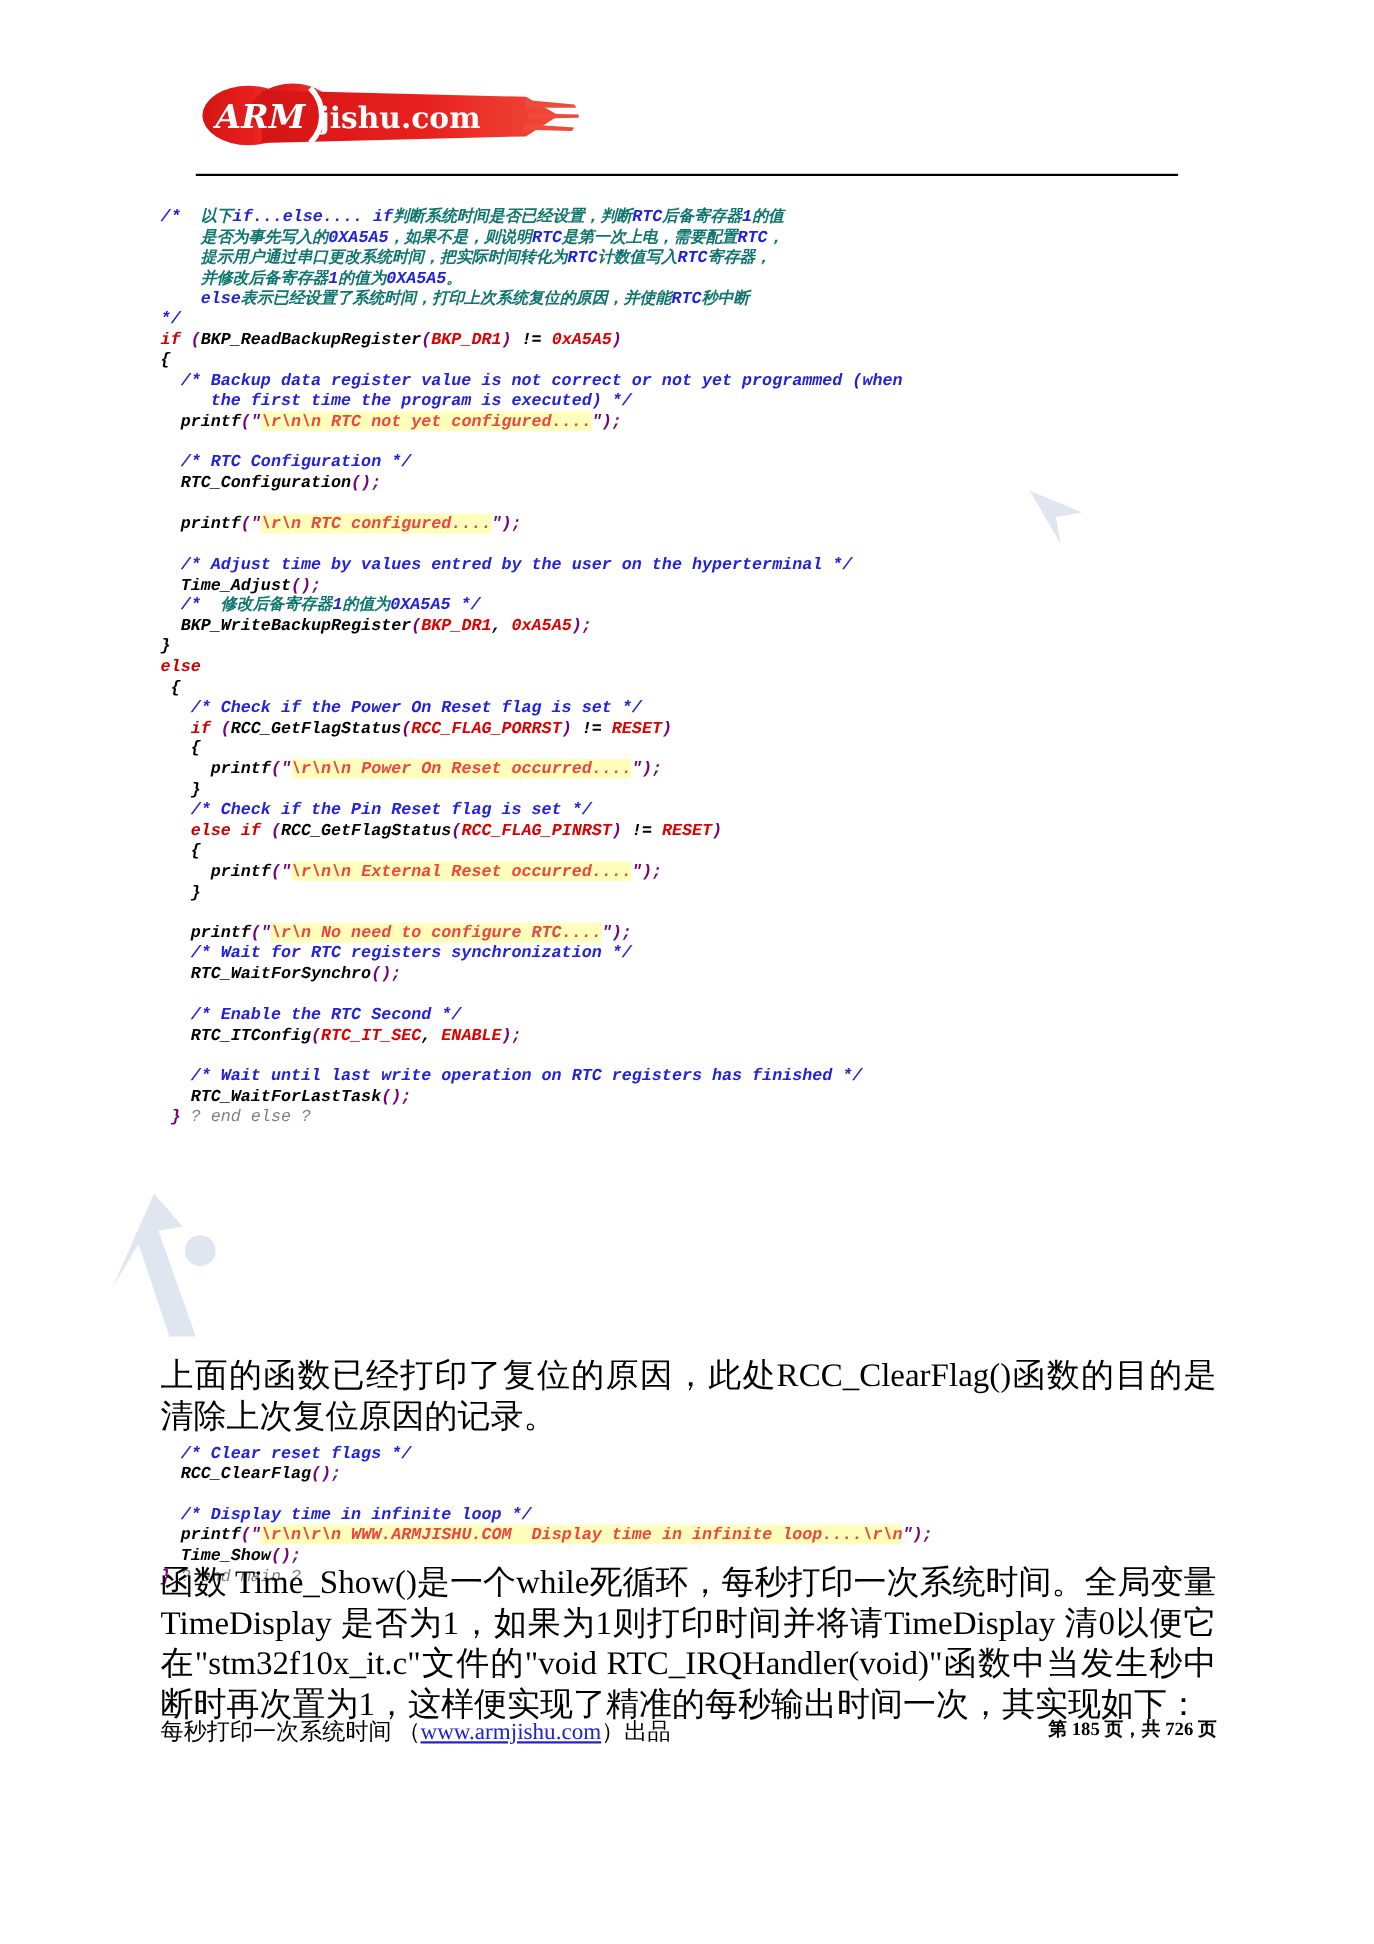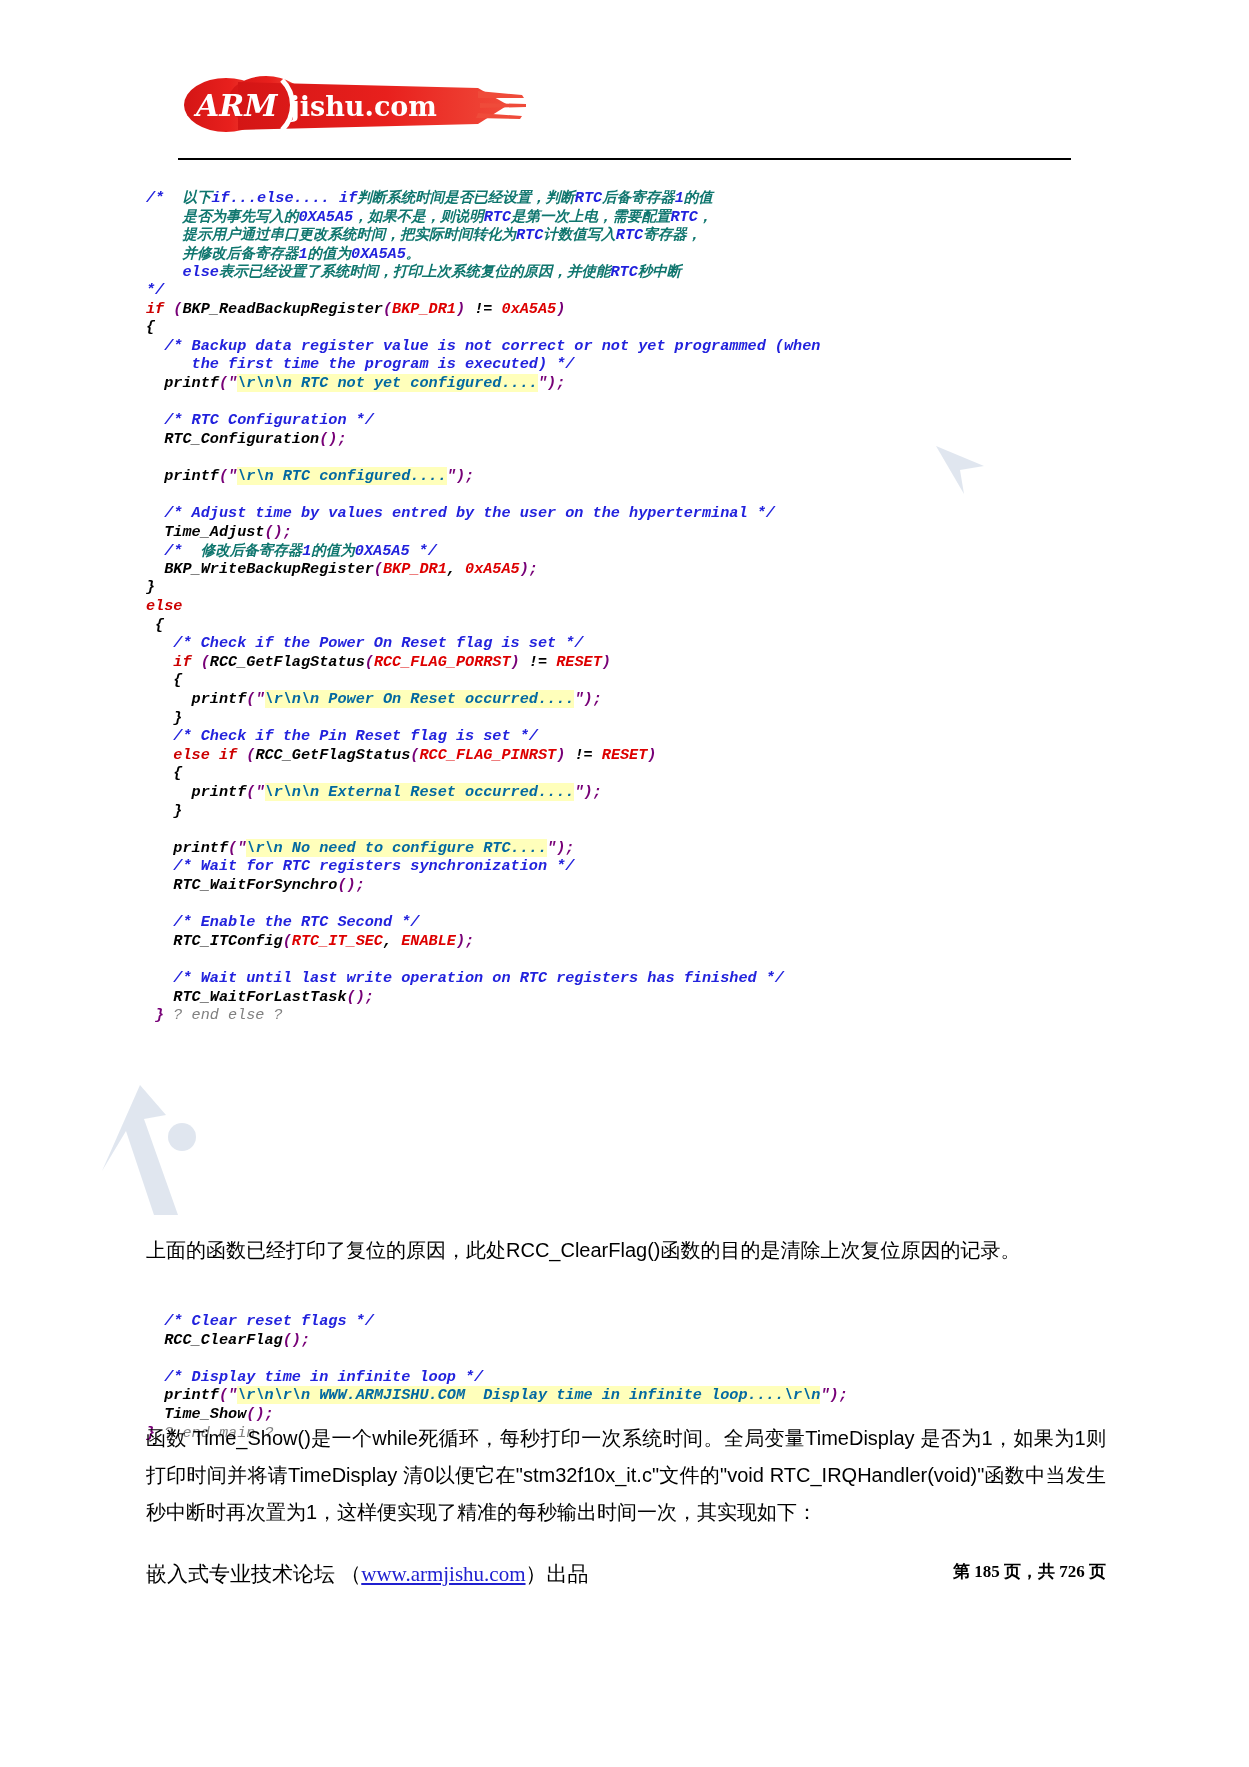"\r\n\n RTC not yet configured...." .c-str { color: #0369a1 -> #ef4444 }
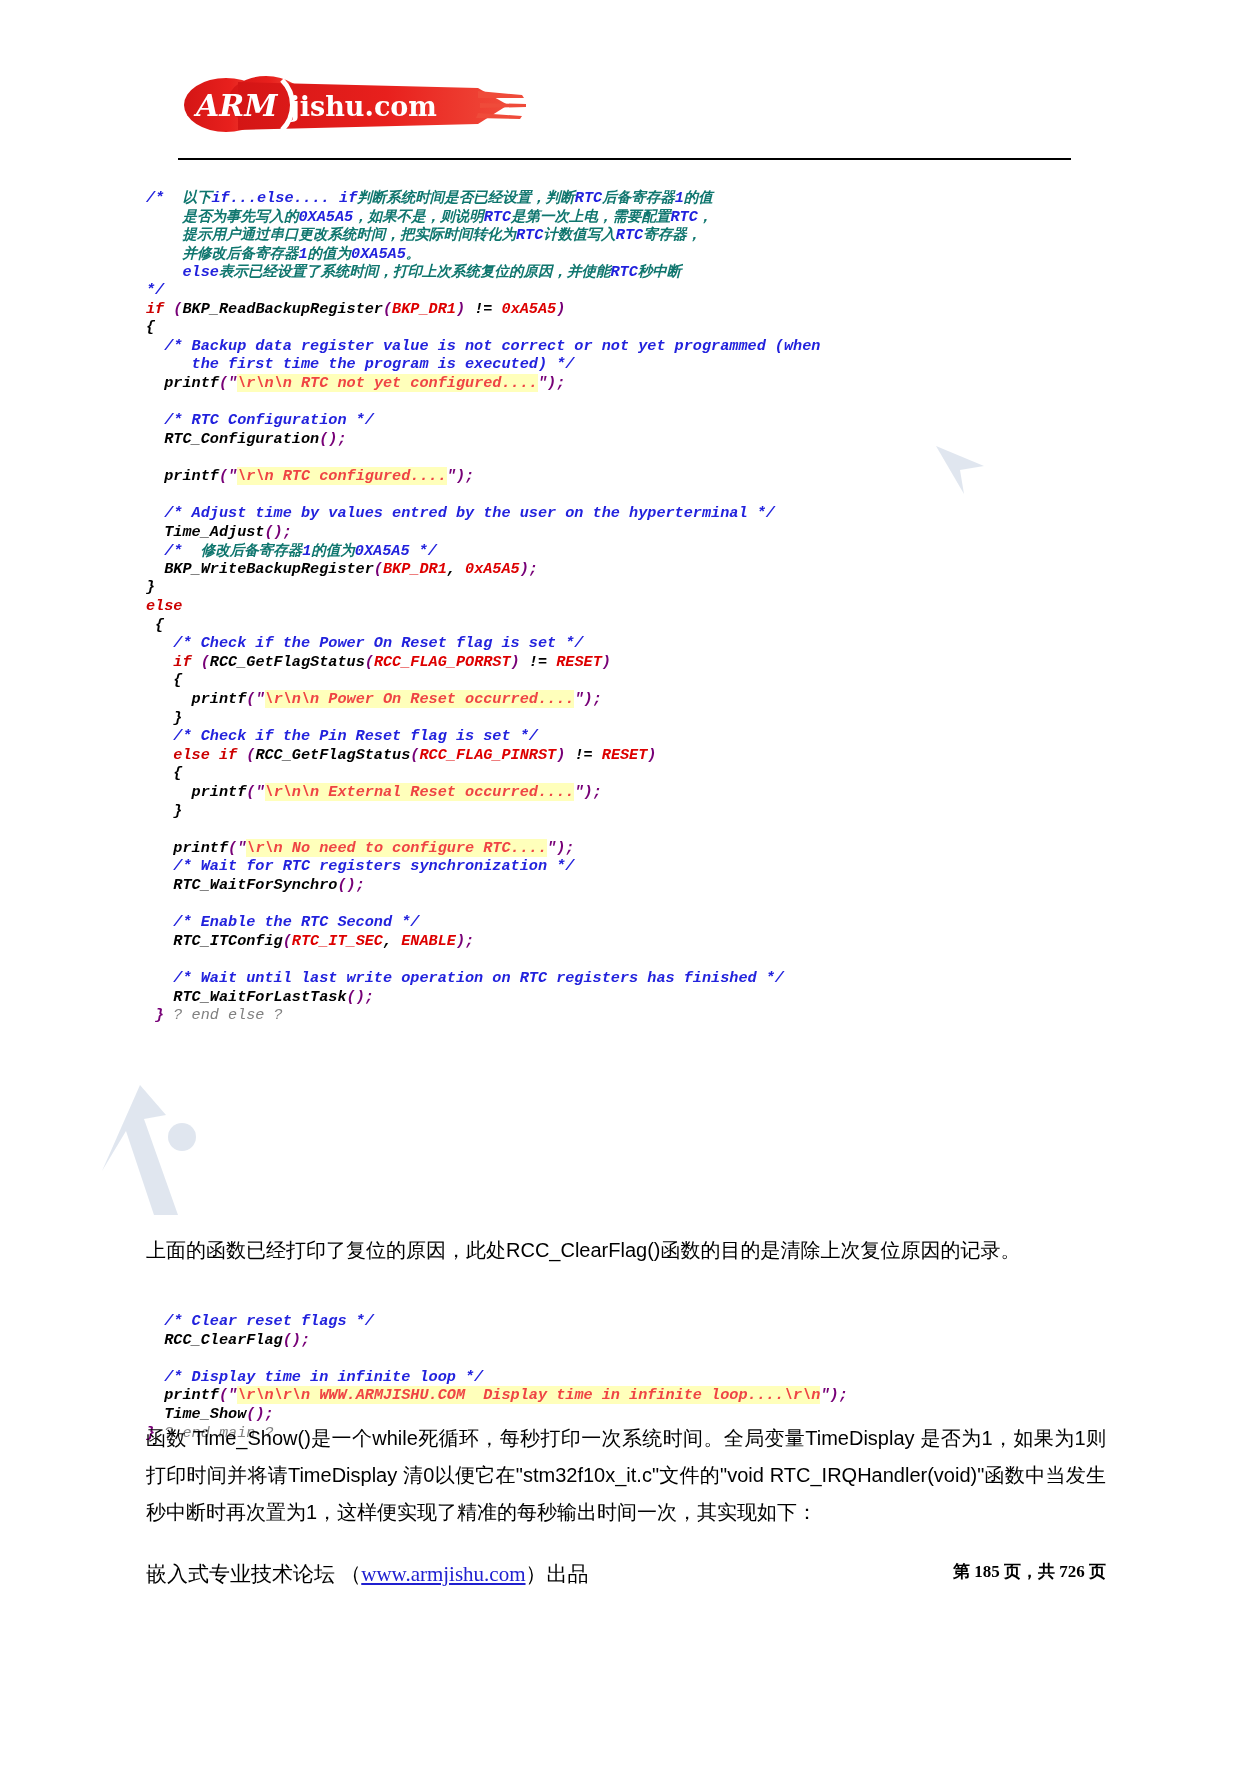"上面的函数已经打印了复位的原因，此处RCC_ClearFlag()函数的目的是清" .para { font-family: Liberation Sans, sans-serif -> Liberation Serif, serif; font-size: 20px -> 30px }
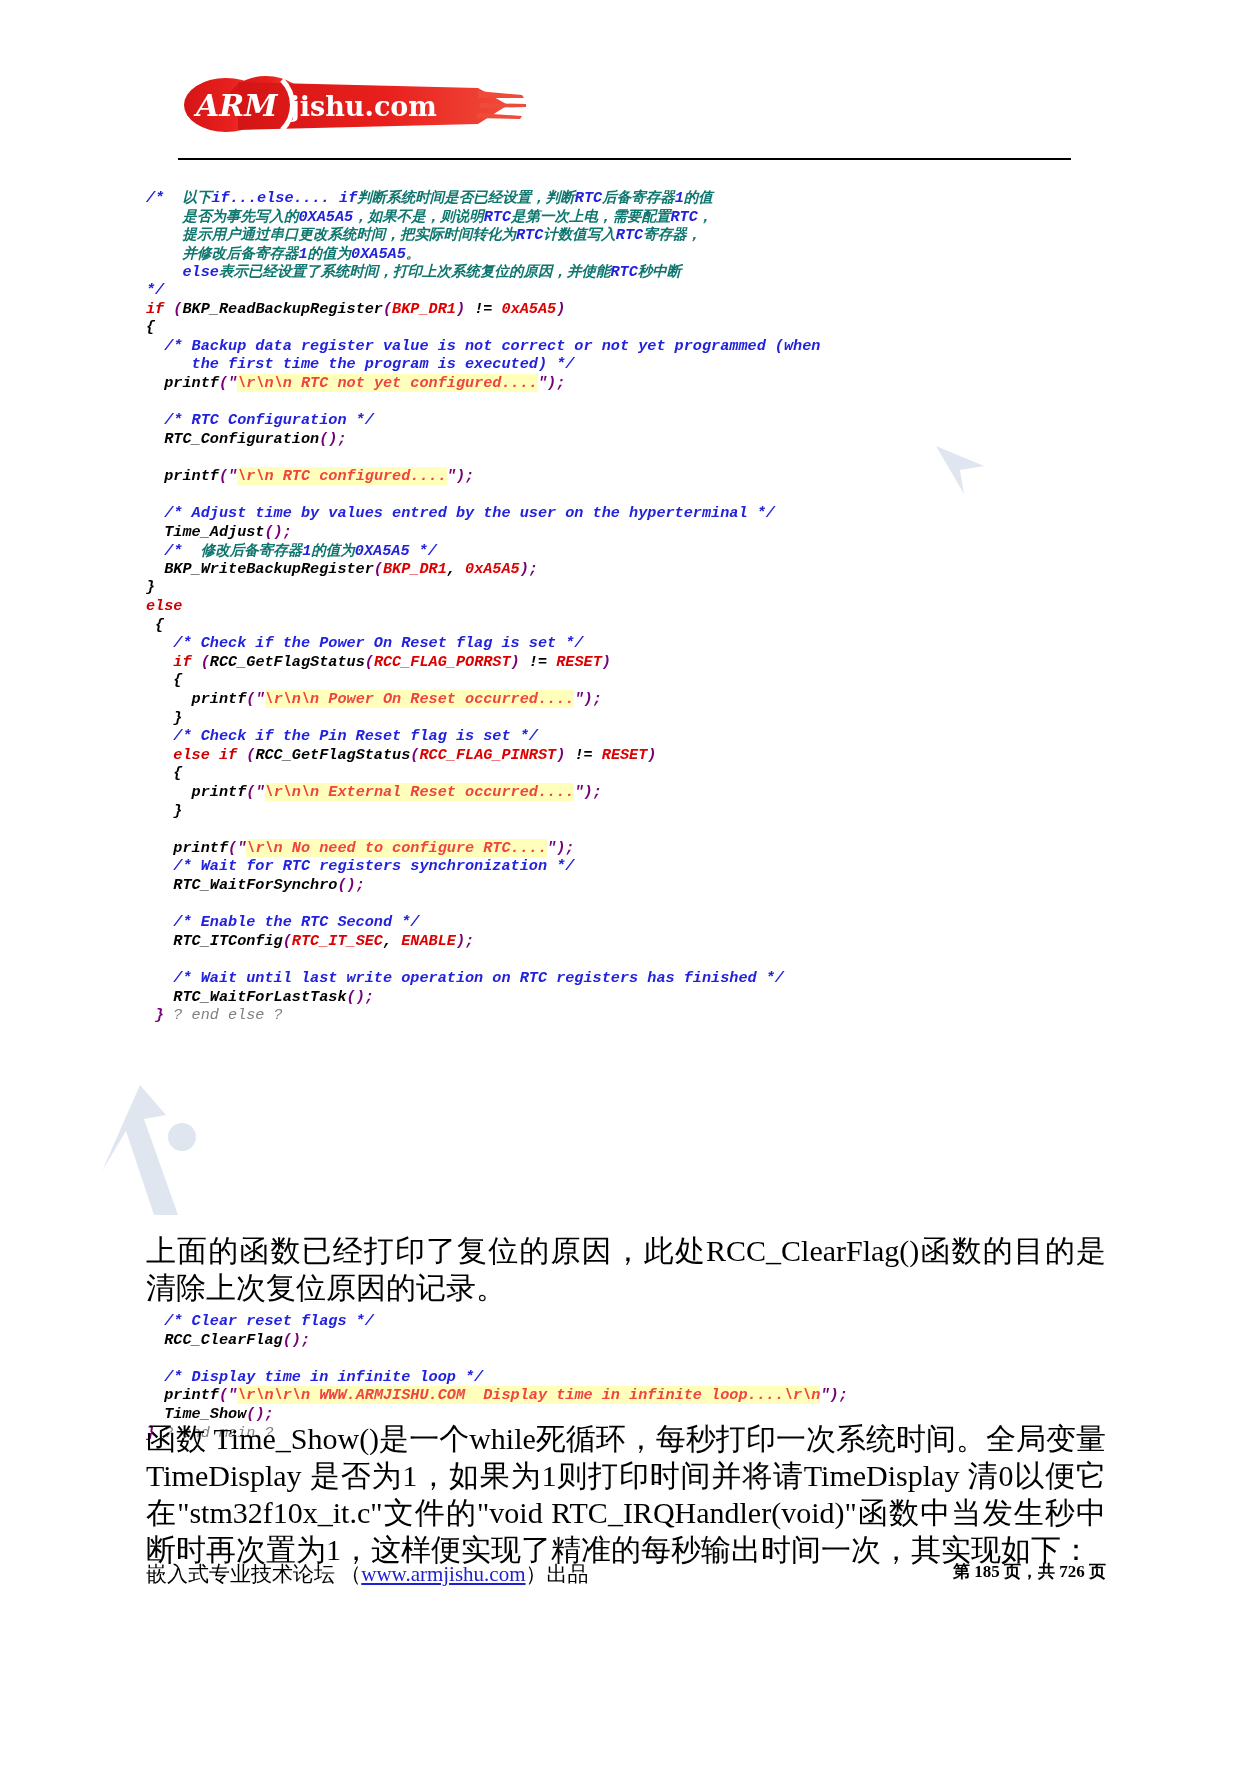"嵌入式专业技术论坛 （" span { text: 嵌入式专业技术论坛 -> 每秒打印一次系统时间 }
